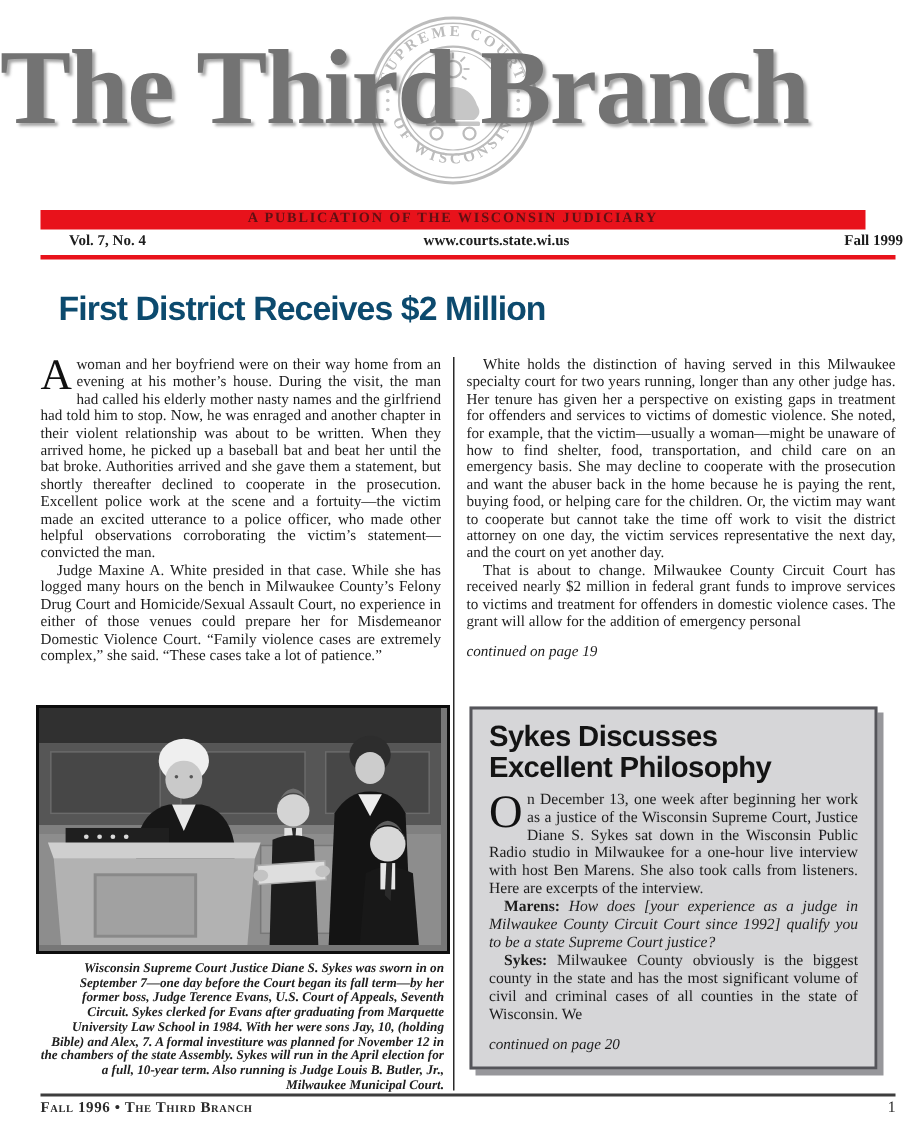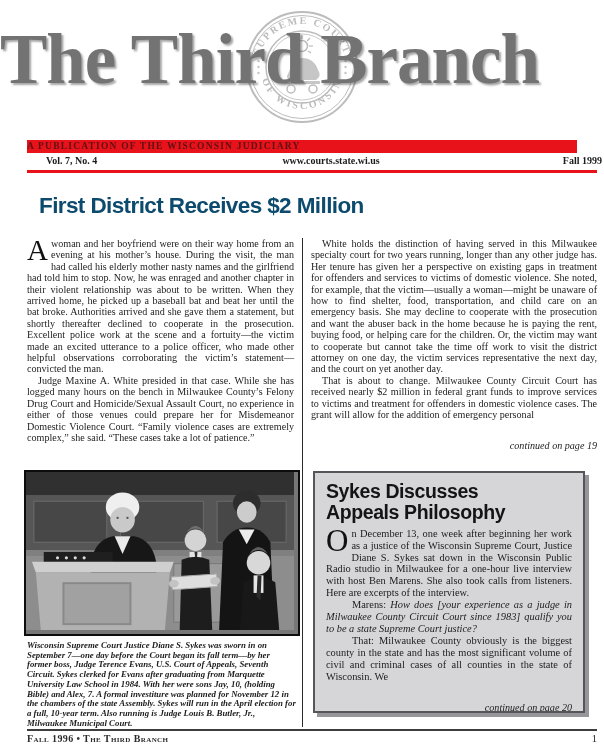"A PUBLICATION OF THE WISCONSIN" .red-bar { text-align: none -> center }
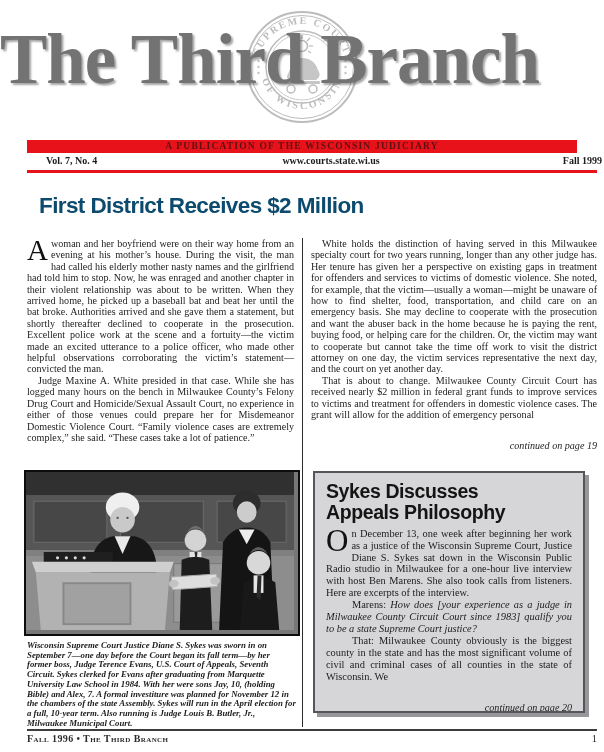"continued on page 19" .continued { margin-top: 19px -> 8px; text-align: right -> left }
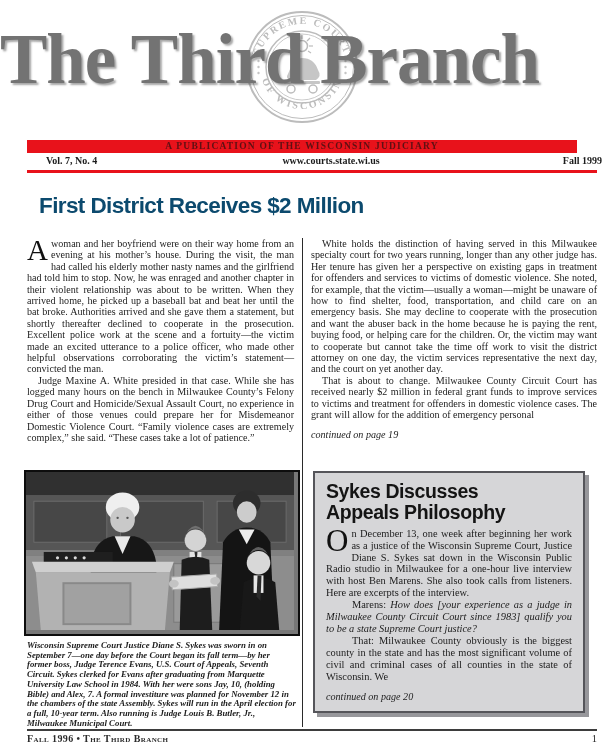"Appeals Philosophy" div { text: Appeals -> Excellent }
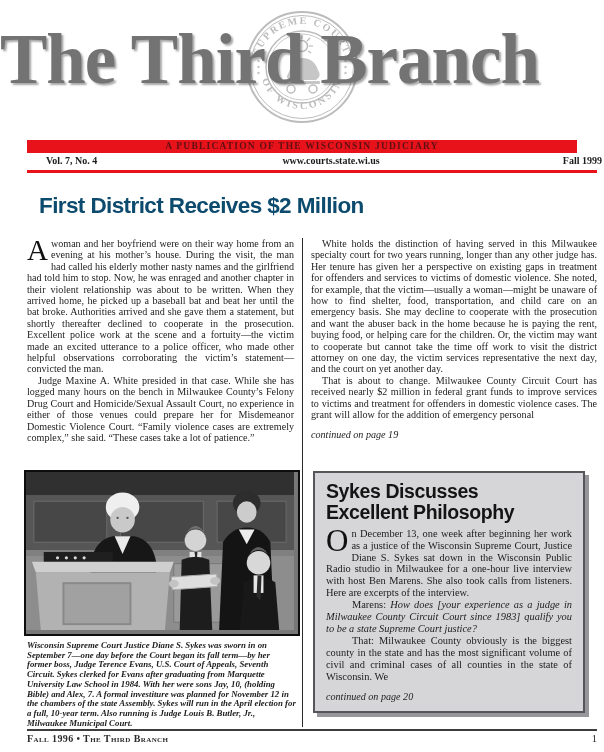"Marens:" .speaker { font-weight: normal -> bold; margin-left: 16px -> none }
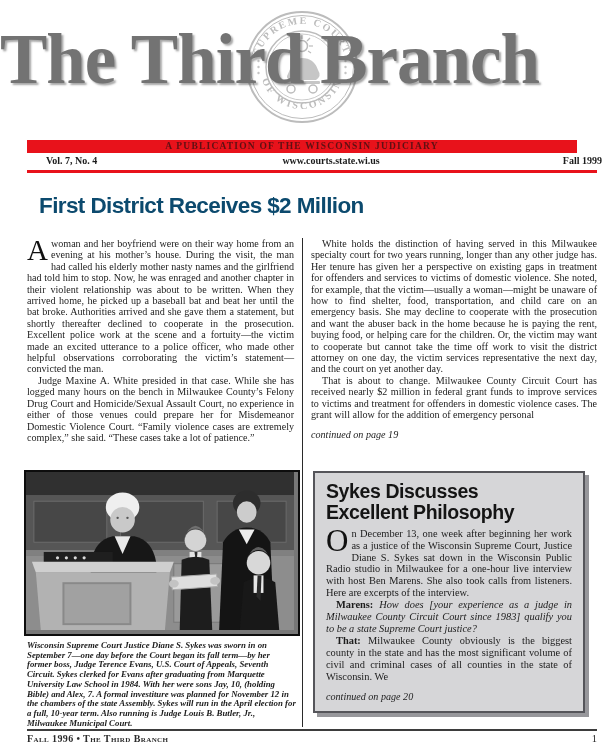"How does [your experience as" span.qtext { text: 1983 -> 1992 }
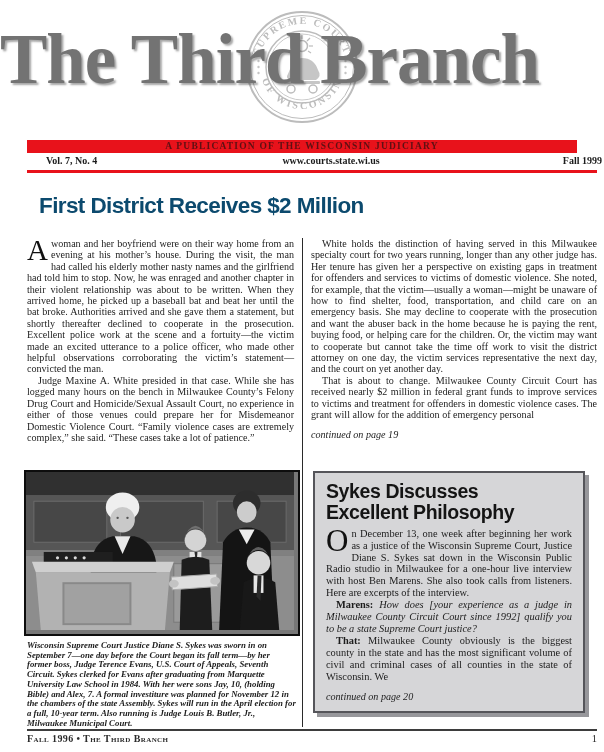"Wisconsin Supreme Court Justice Diane" .caption { text-align: none -> right }
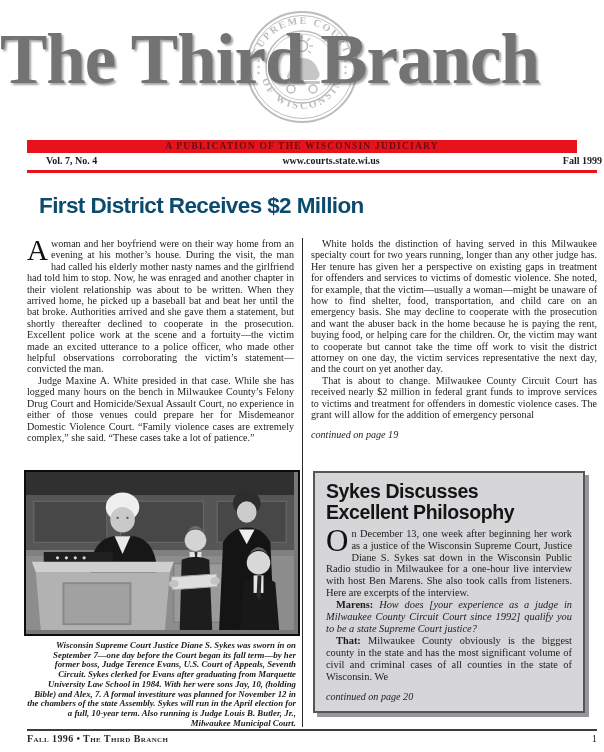"That:" span.speaker { text: That -> Sykes }
